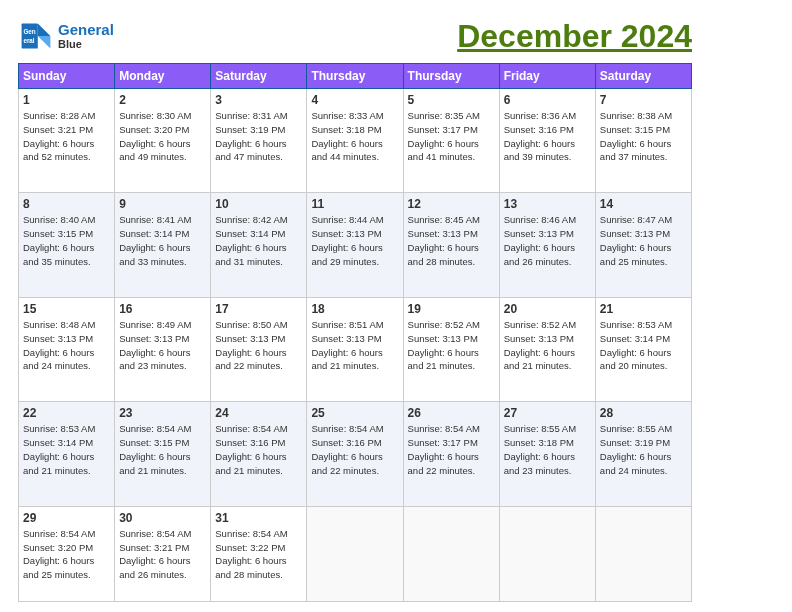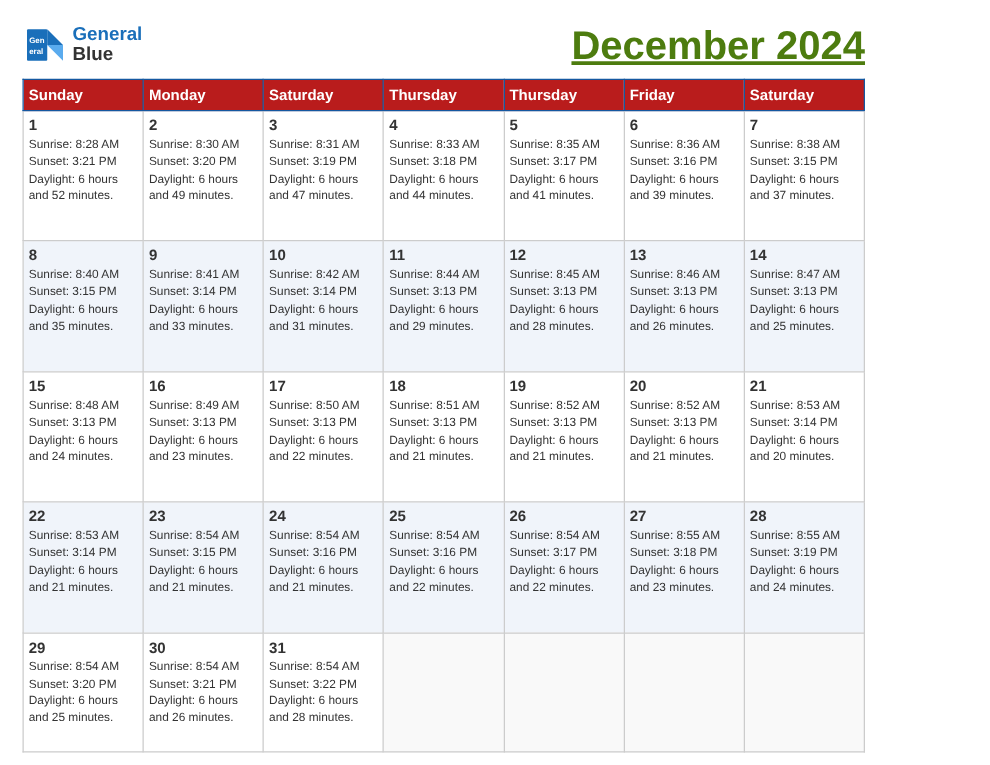"Blue" div { font-size: 15px -> 11px }
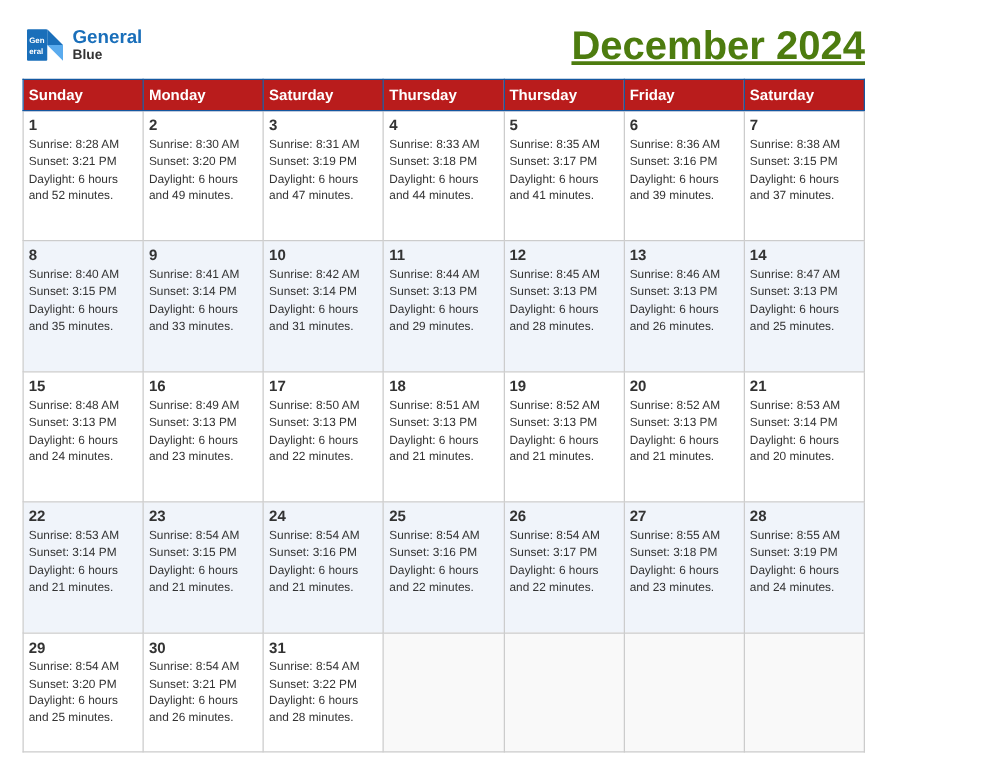"Sunday" .calendar th { background: #b91c1c -> #8b5cf6 }
